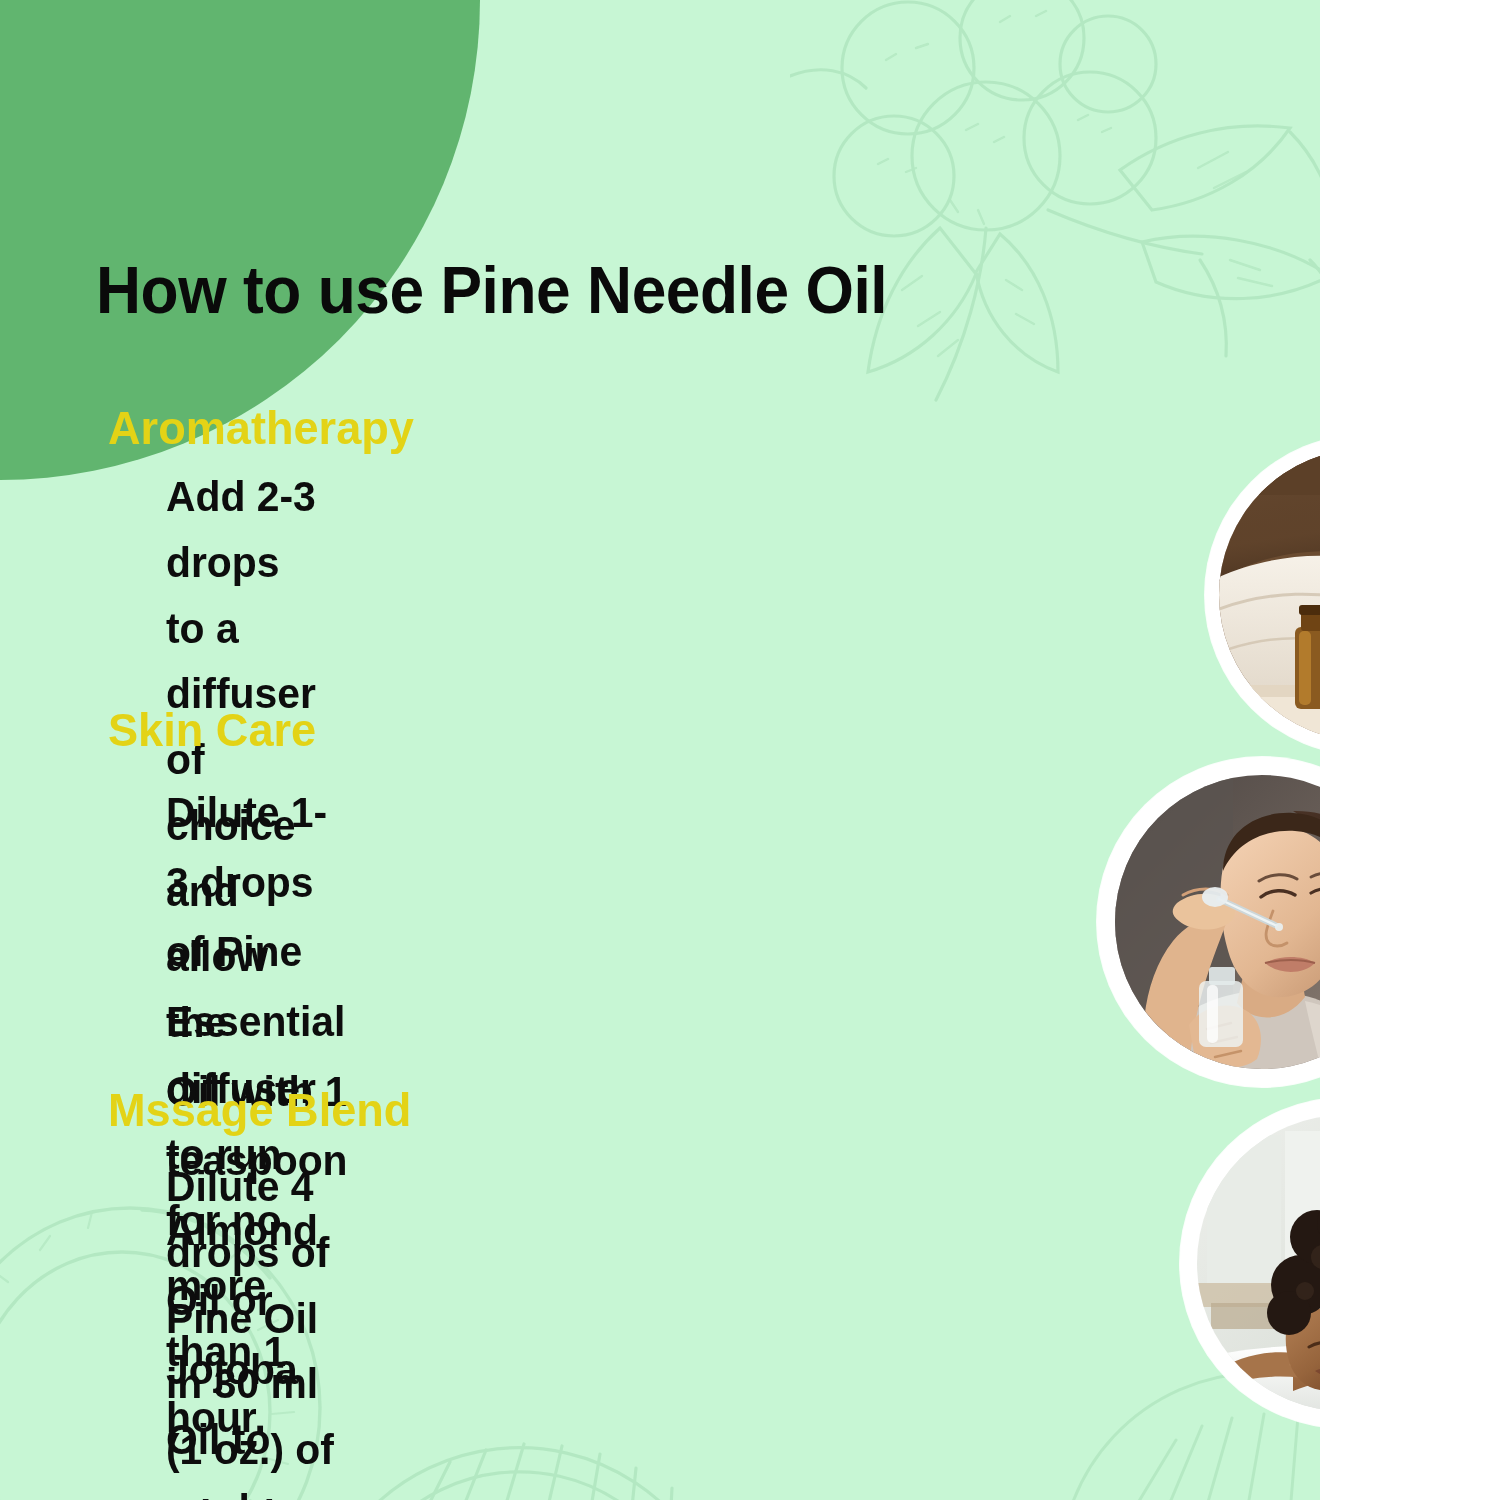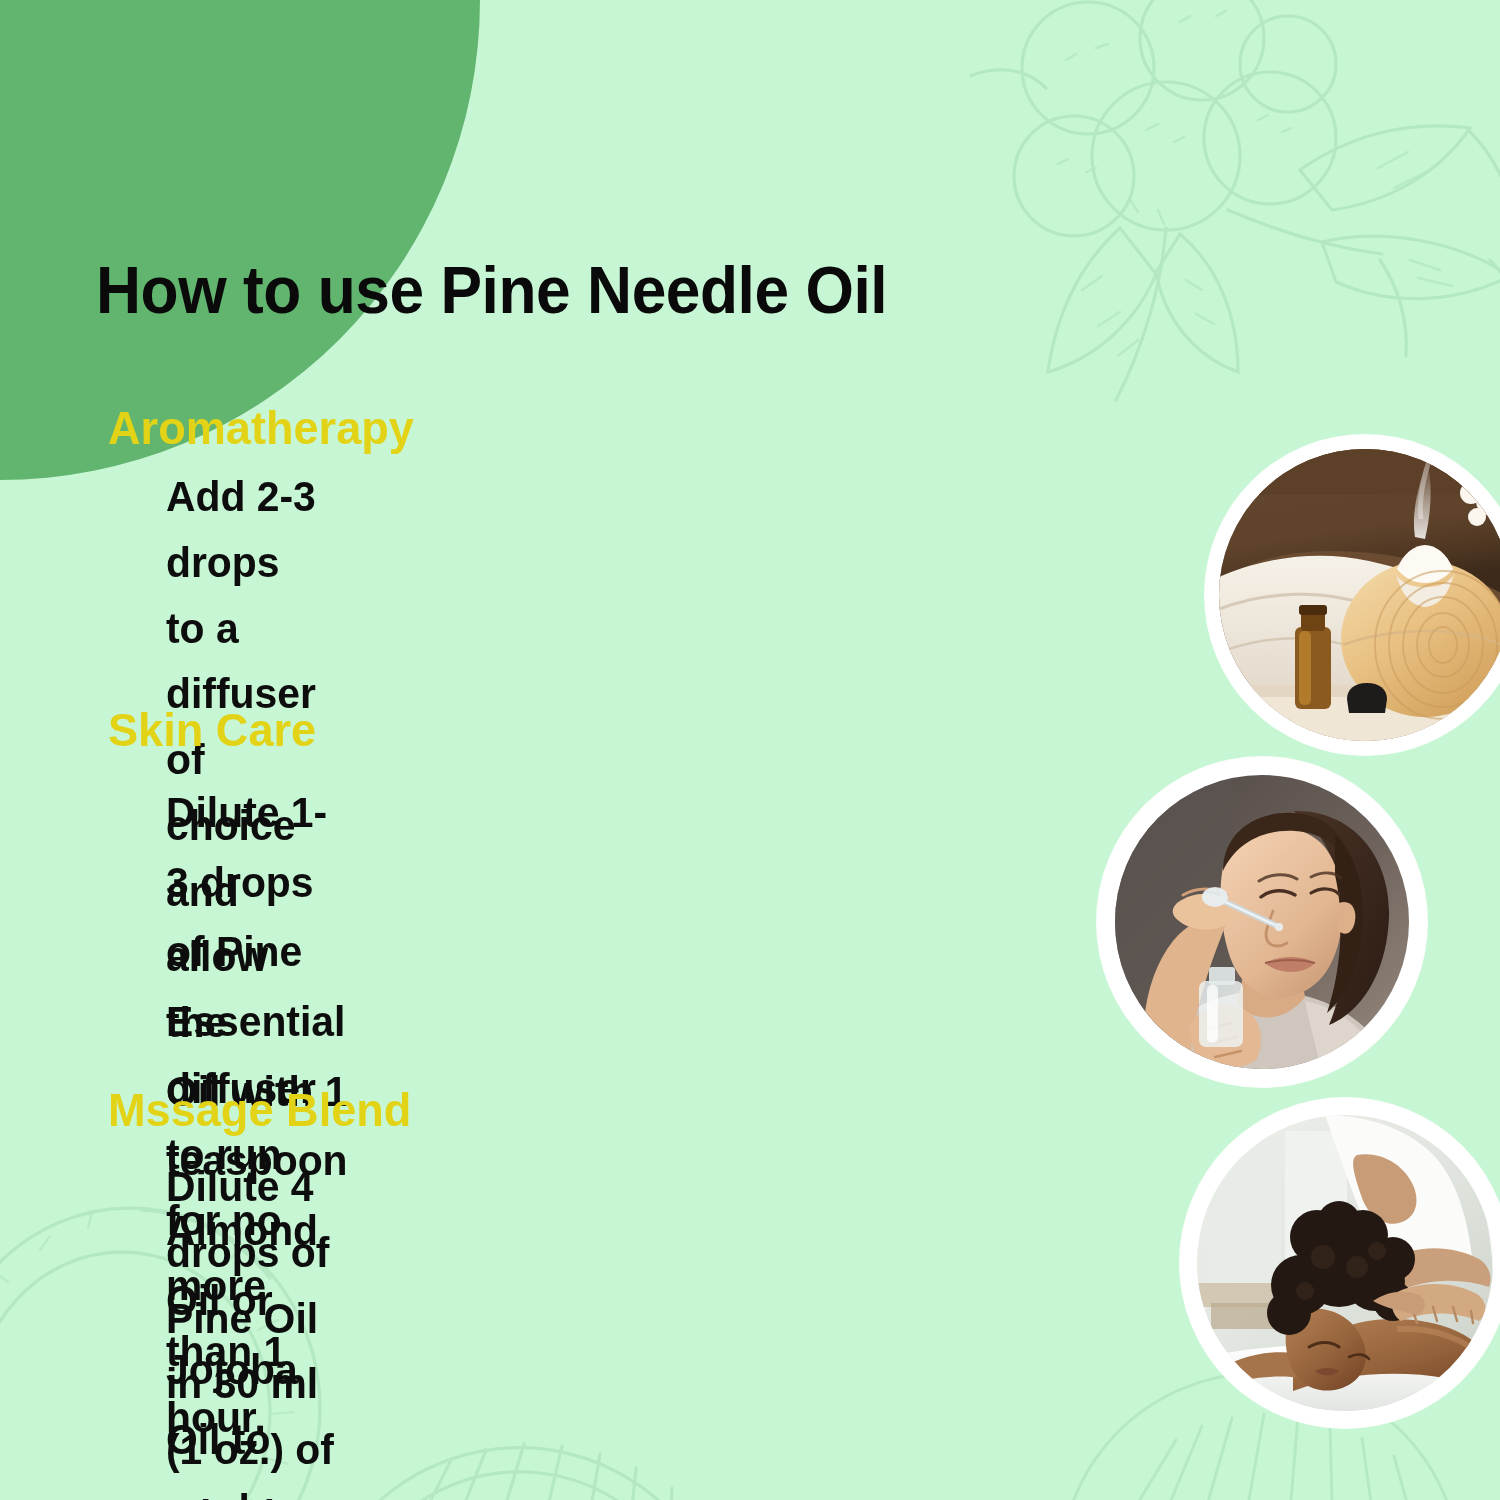"How to use Pine Needle" #poster { width: 1500px -> 1320px }
